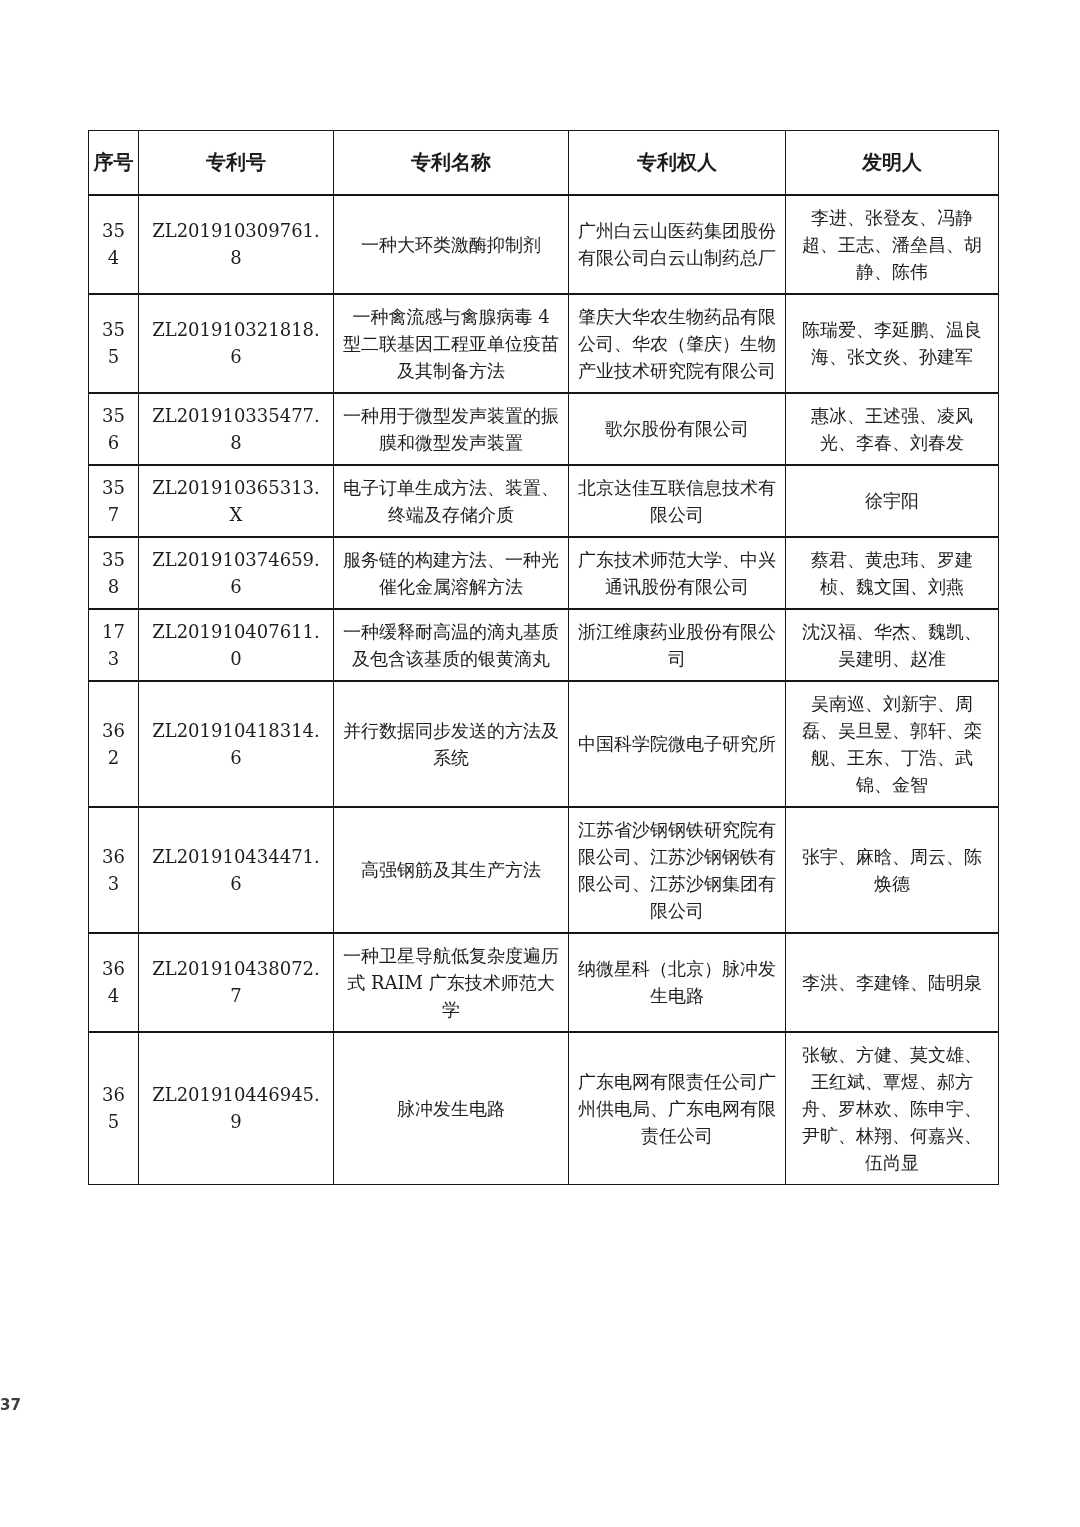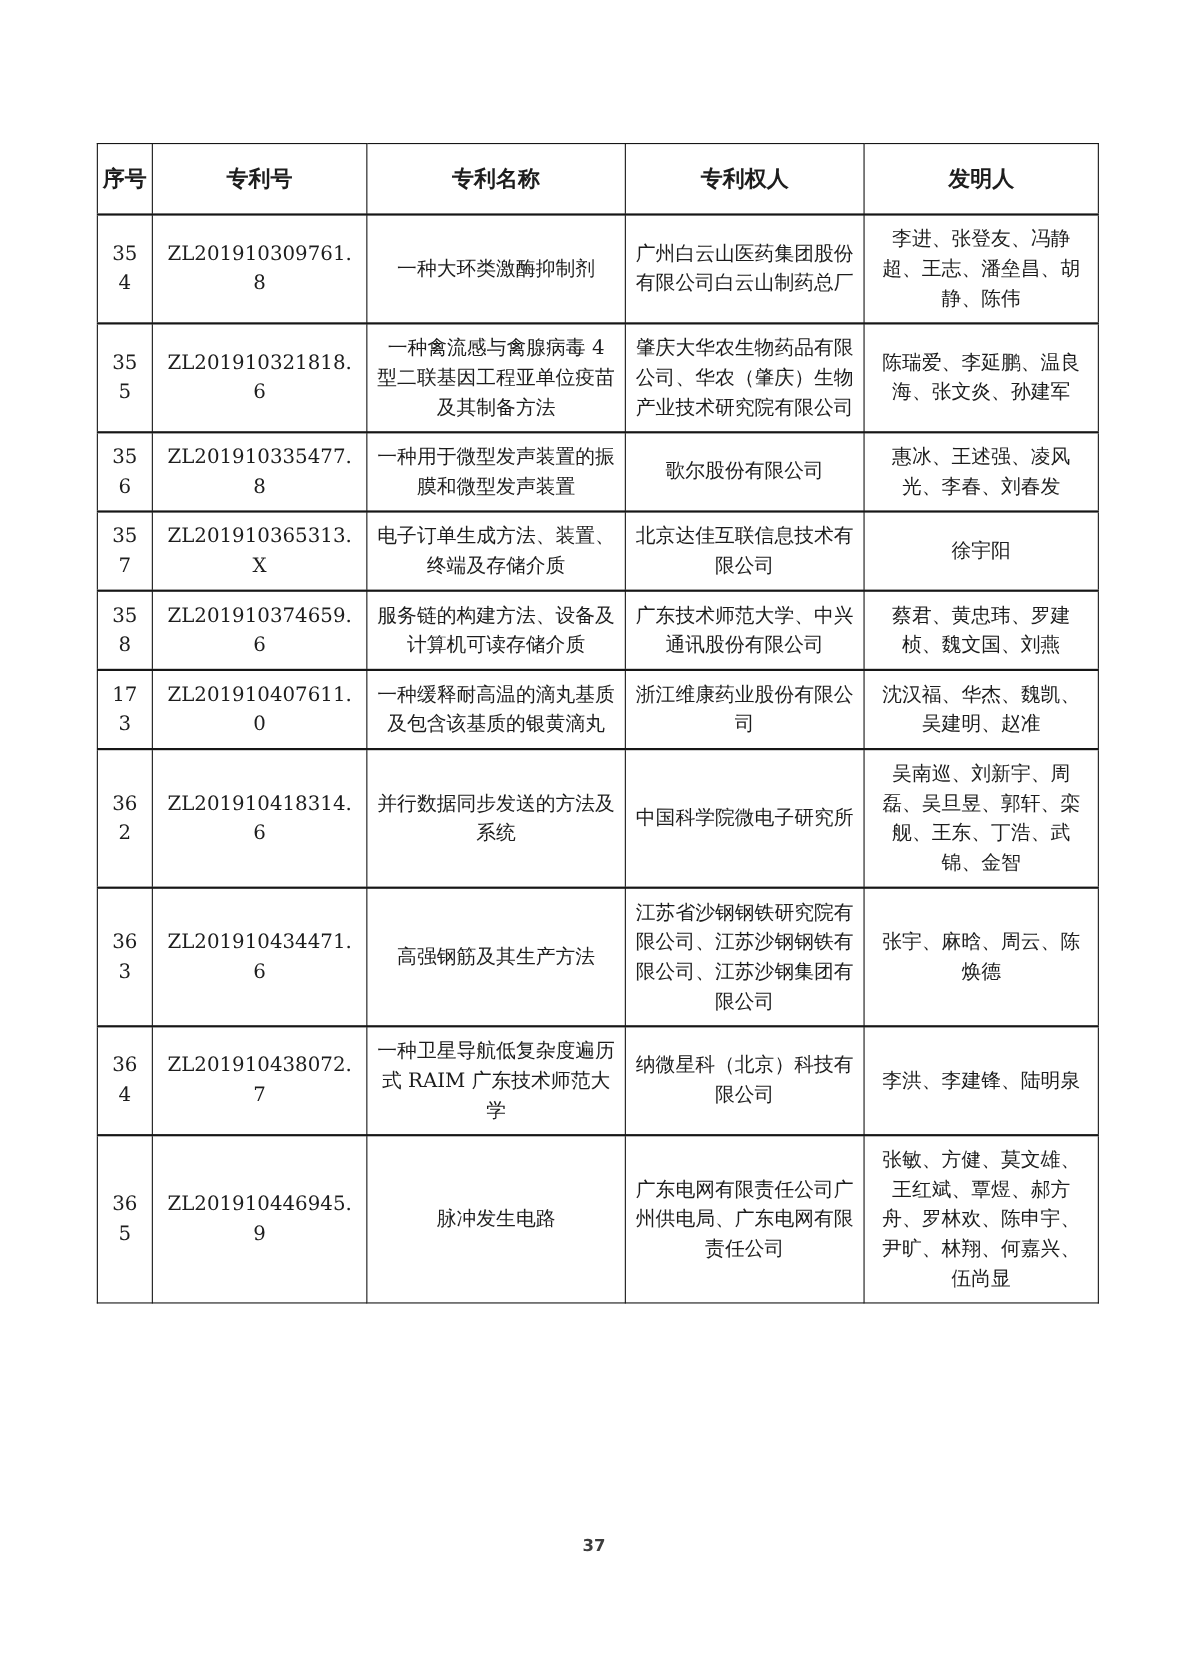"服务链的构建方法、设备及计算机可读存储介质" td { text: 设备及计算机可读存储介质 -> 一种光催化金属溶解方法 }
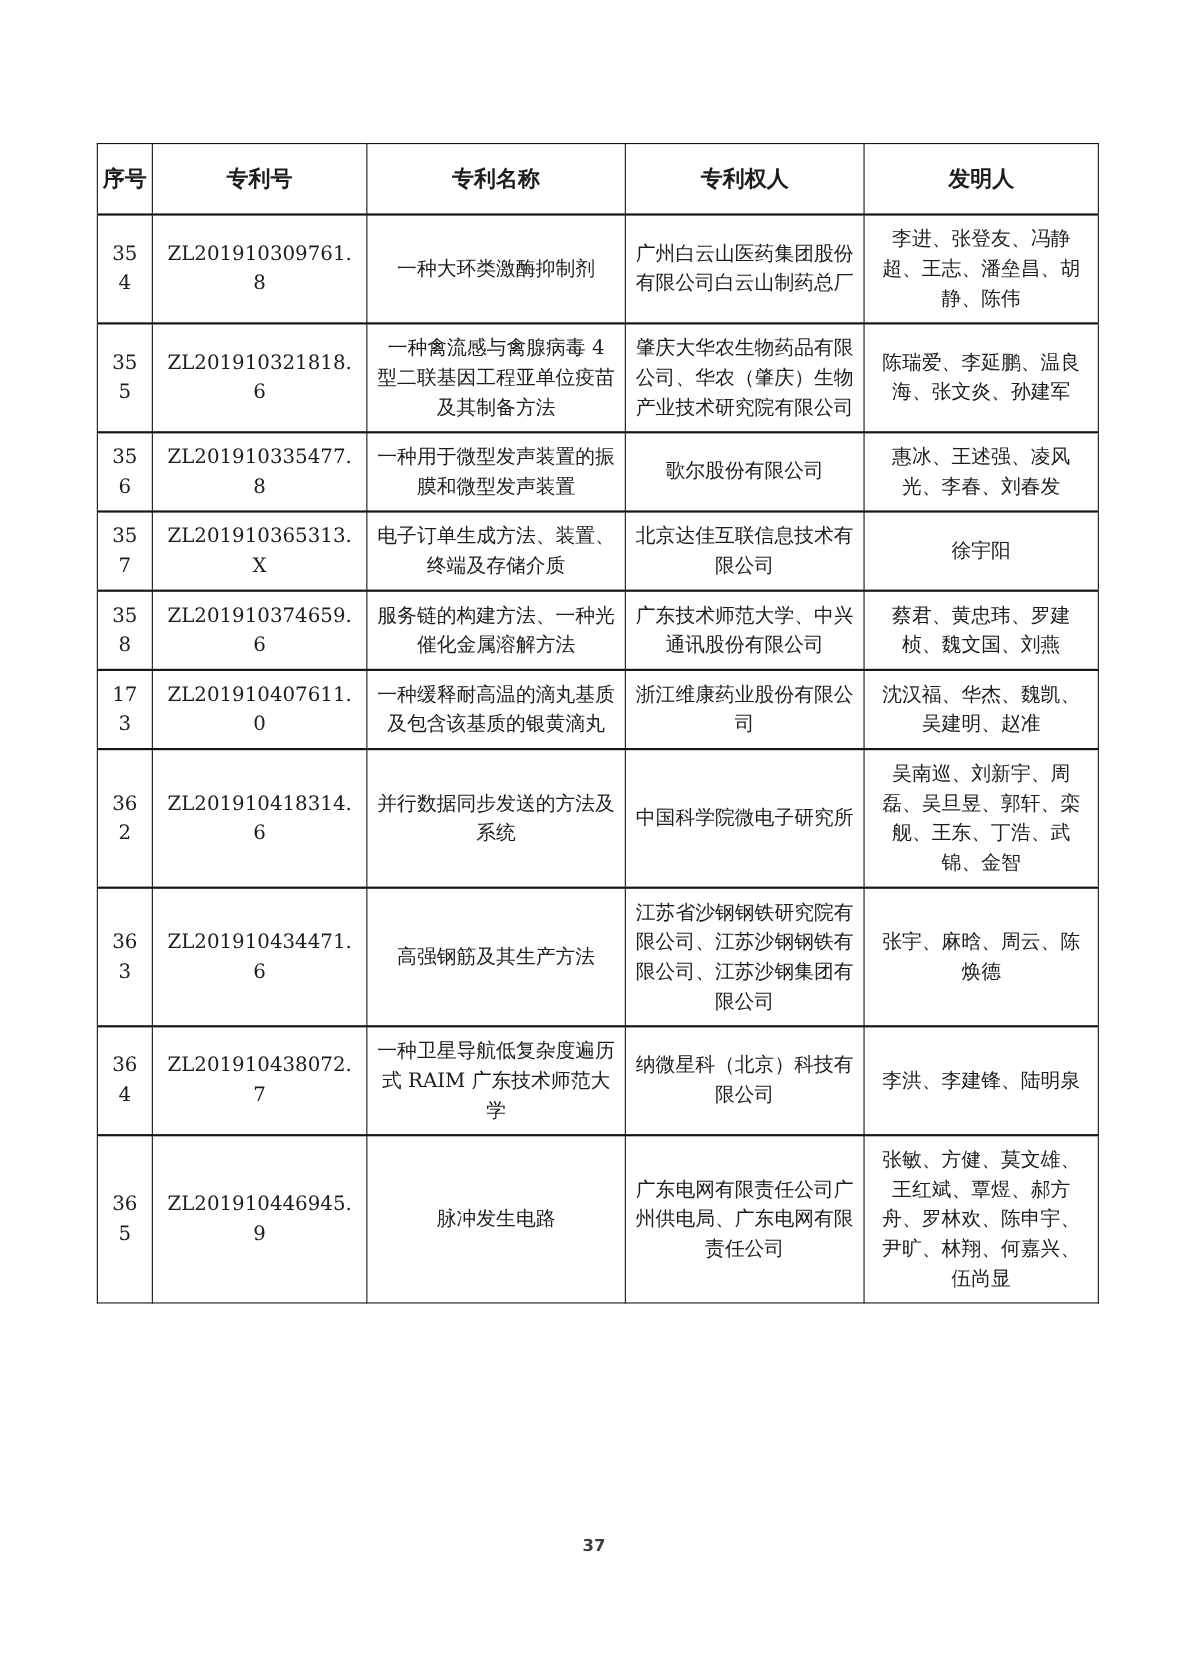"纳微星科（北京）科技有限公司" td { text: 科技有限公司 -> 脉冲发生电路 }
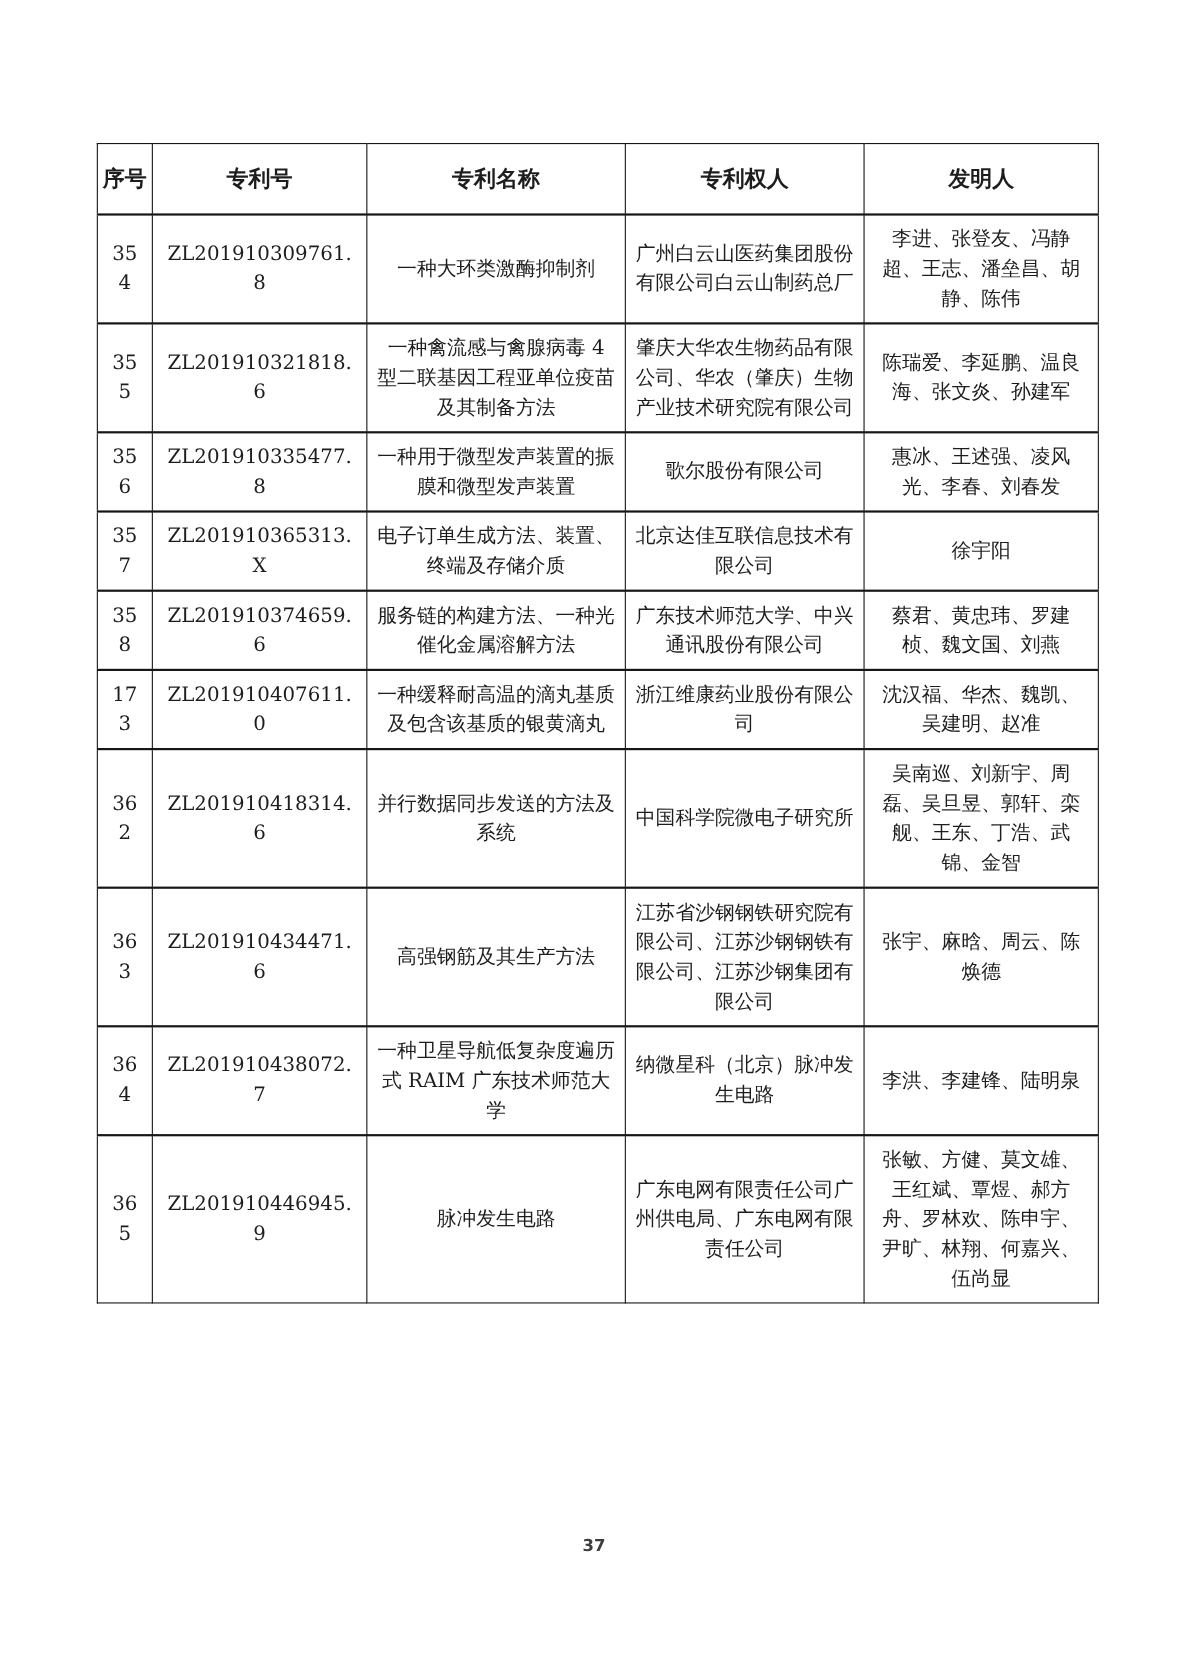"37" .page-number { text-align: center -> left }
